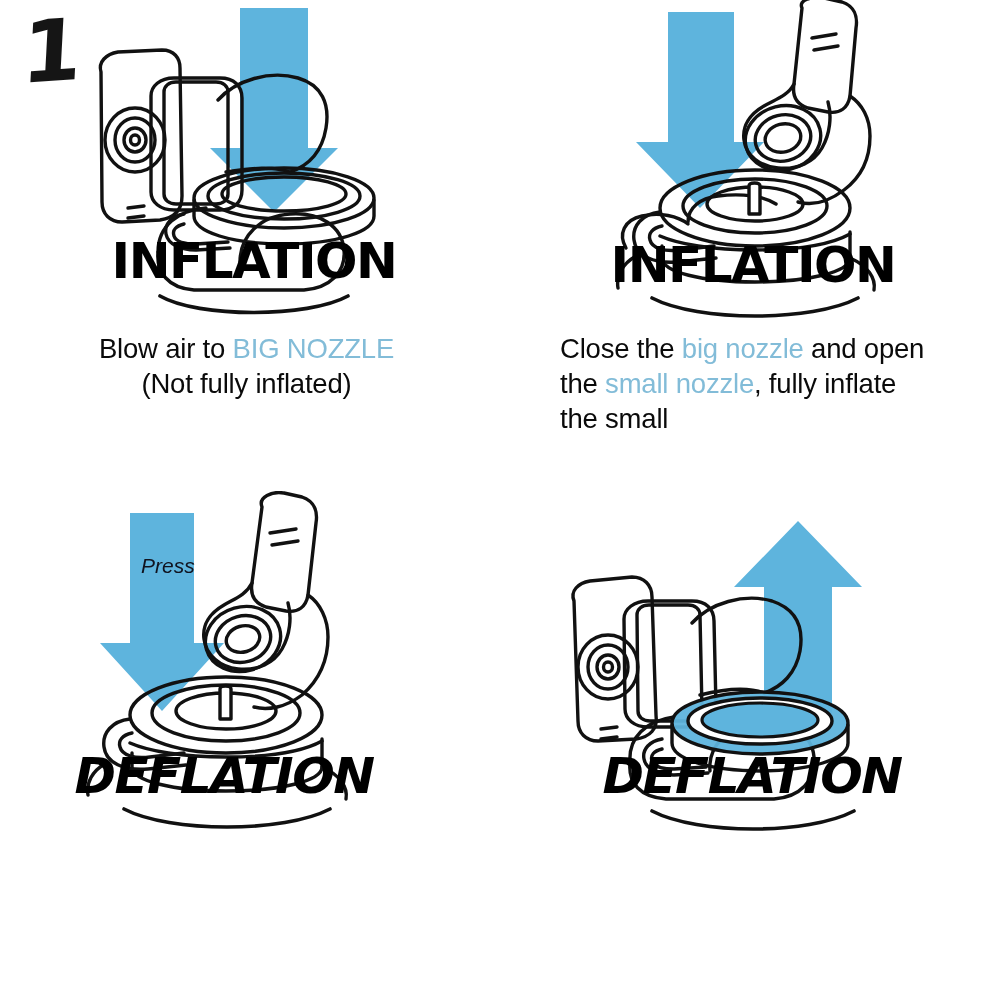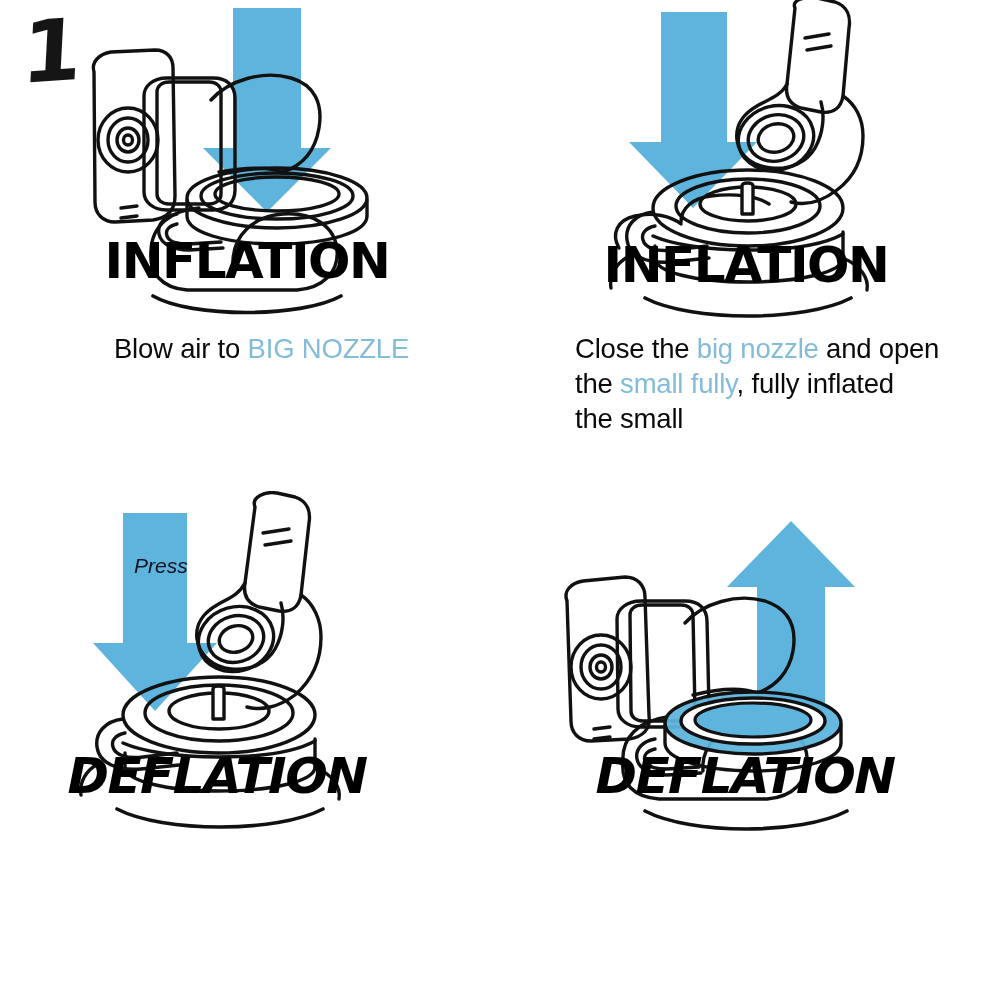"INFLATION" .figure { left: 1px -> 8px }
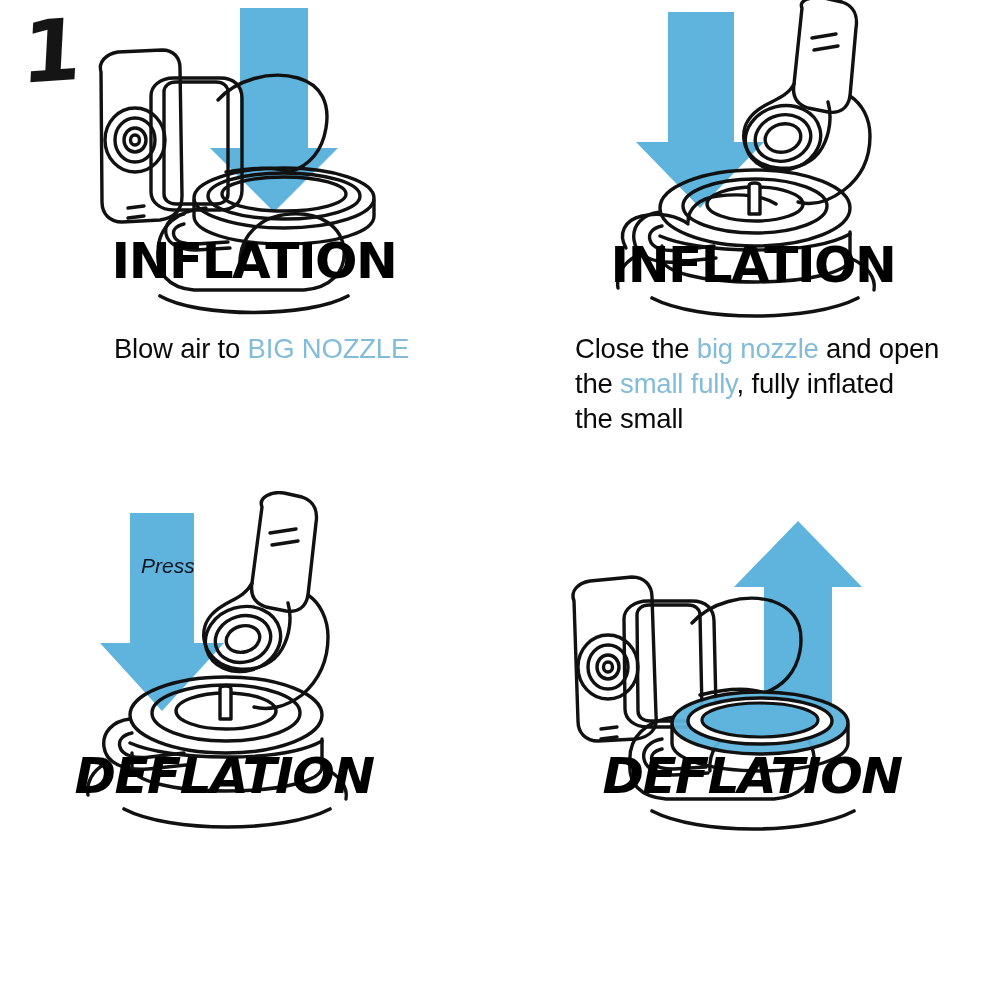"Blow air to BIG NOZZLE" .caption { margin-left: 15px -> none }
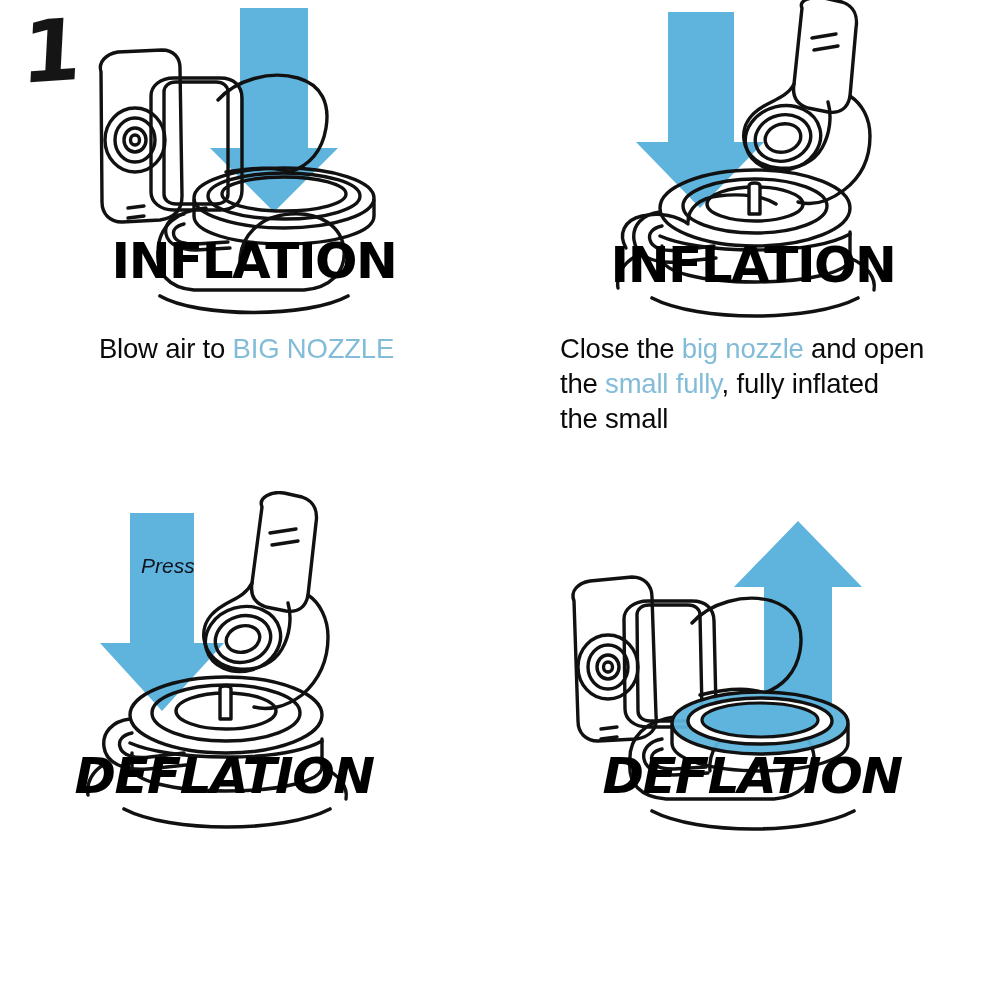"(Not fully inflated)" span.cap-line { html: none -> <span> <span>(Not fully inflated)</span> </span> }
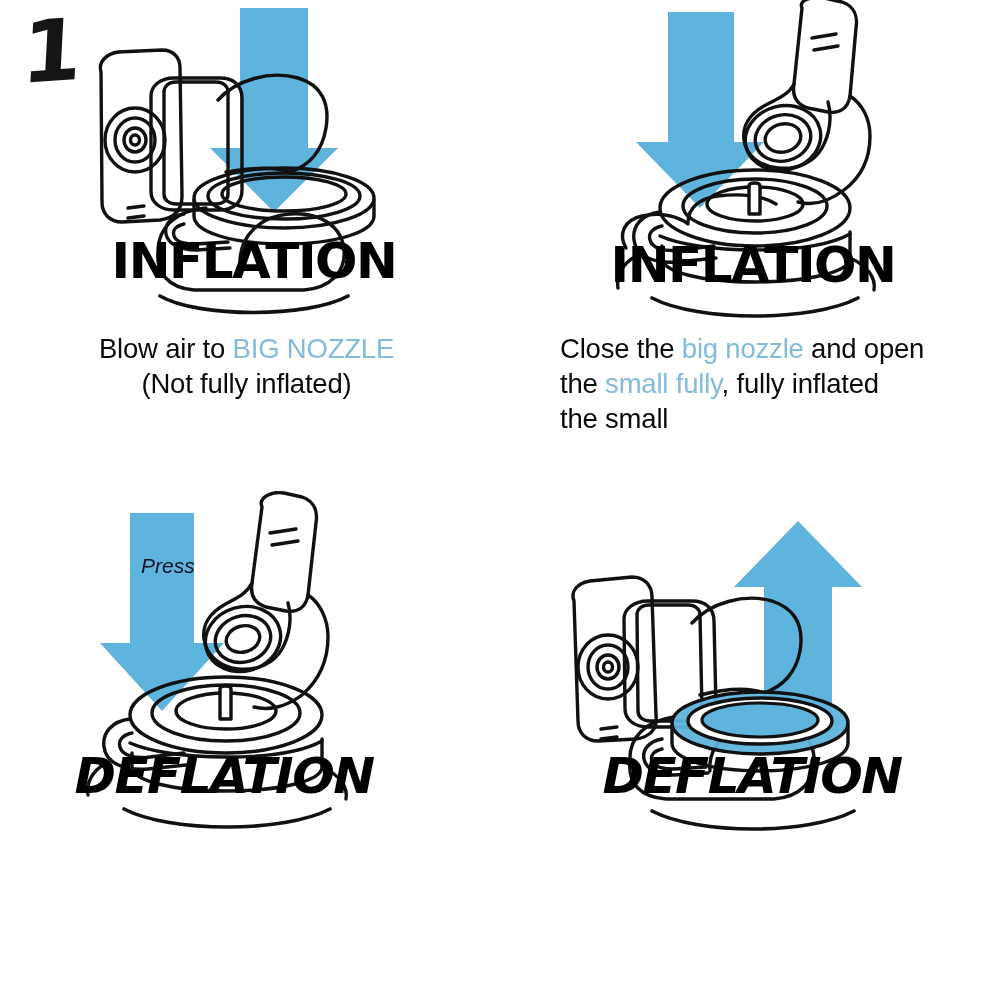"small fully" span.hl { text: fully -> nozzle }
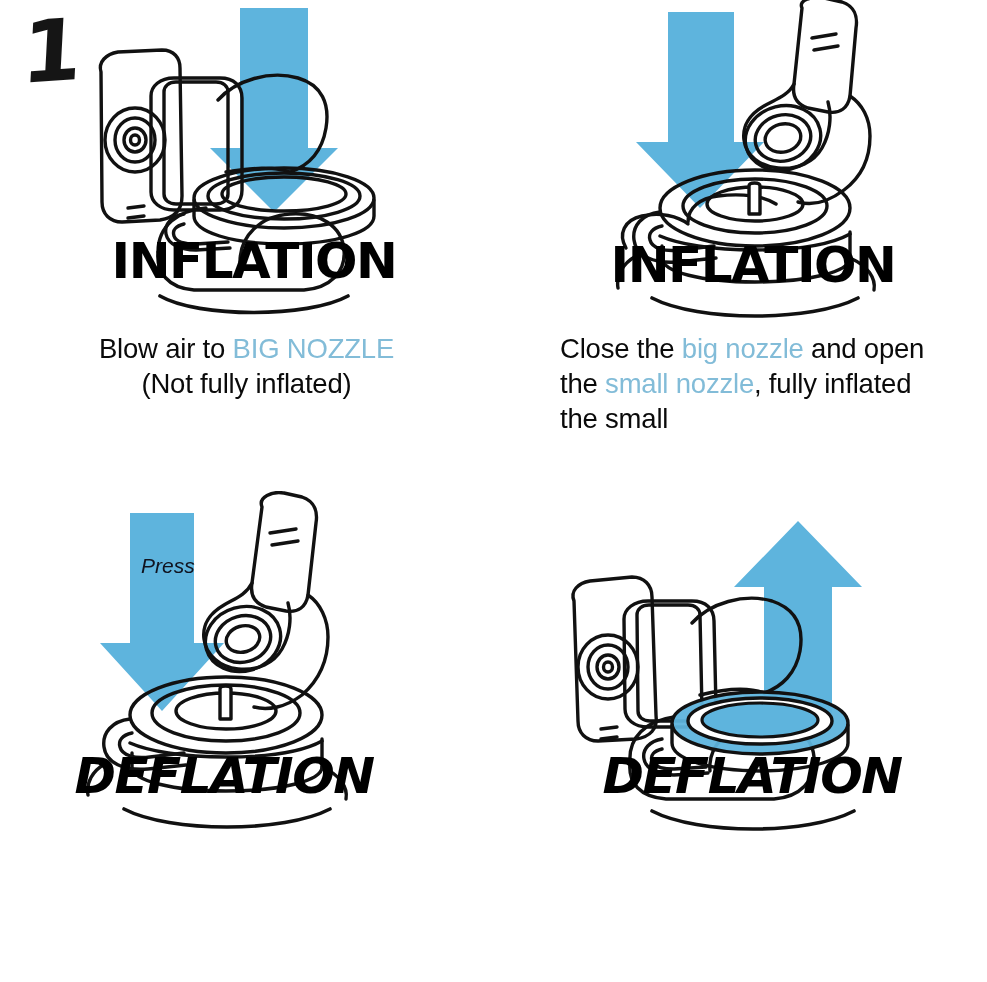", fully inflated" span { text: inflated -> inflate }
